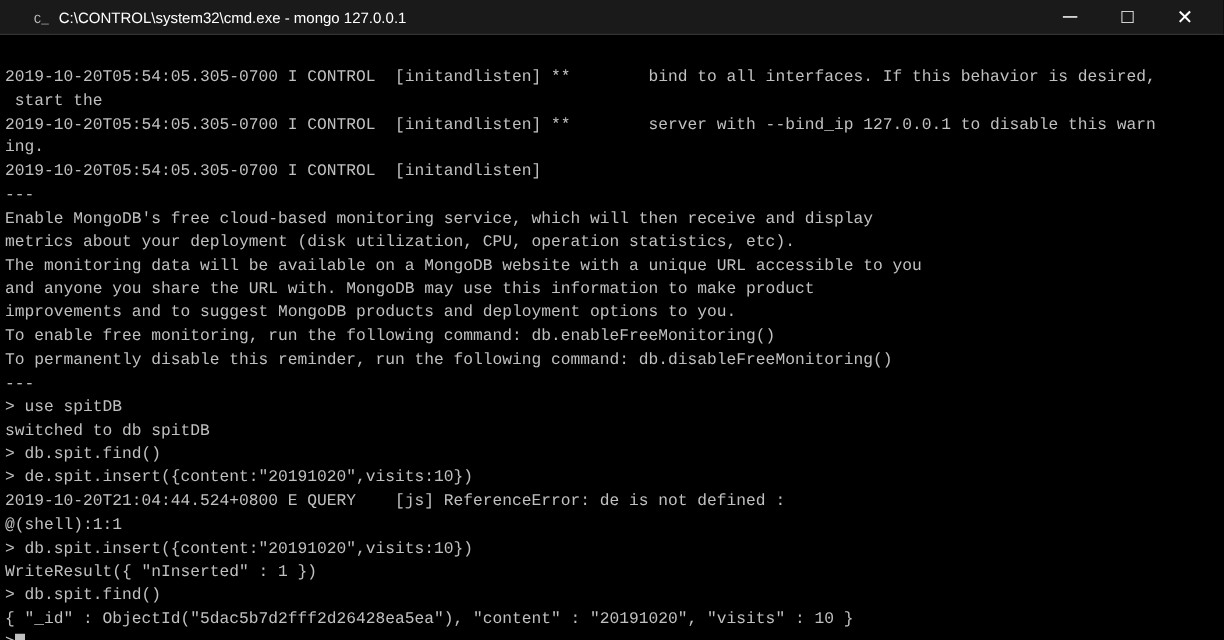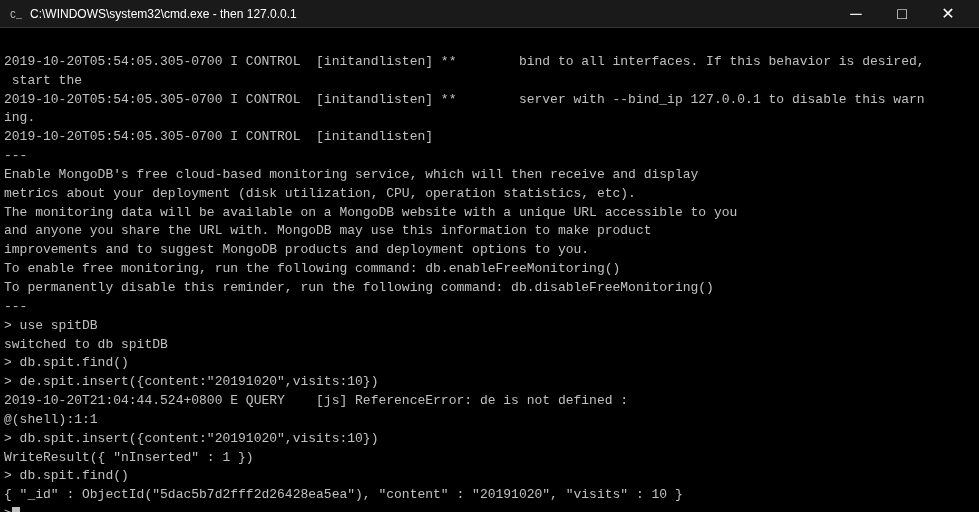"C_" .title-bar-icon { margin-left: none -> 17px }
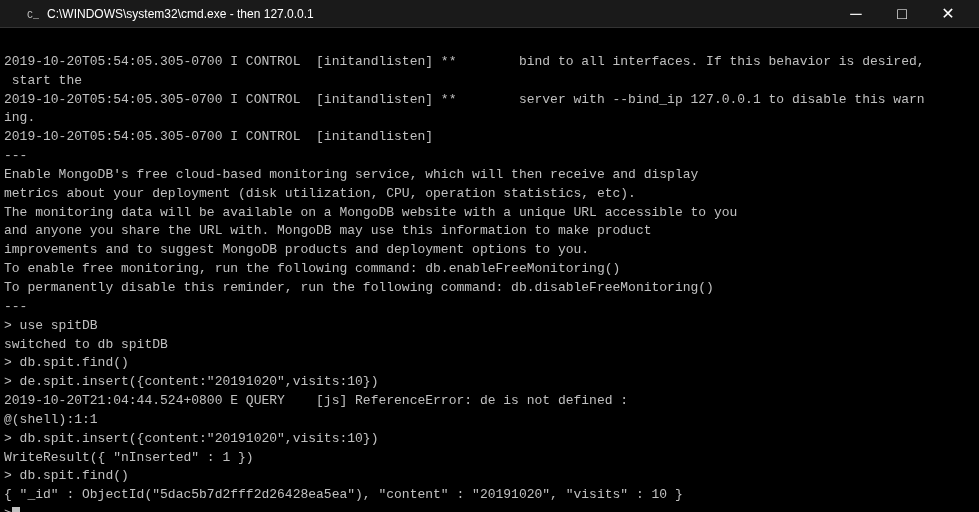"C:\WINDOWS\system32\cmd.exe - then" span.title-bar-text { text: WINDOWS\system32\cmd.exe - then -> CONTROL\system32\cmd.exe - mongo }
